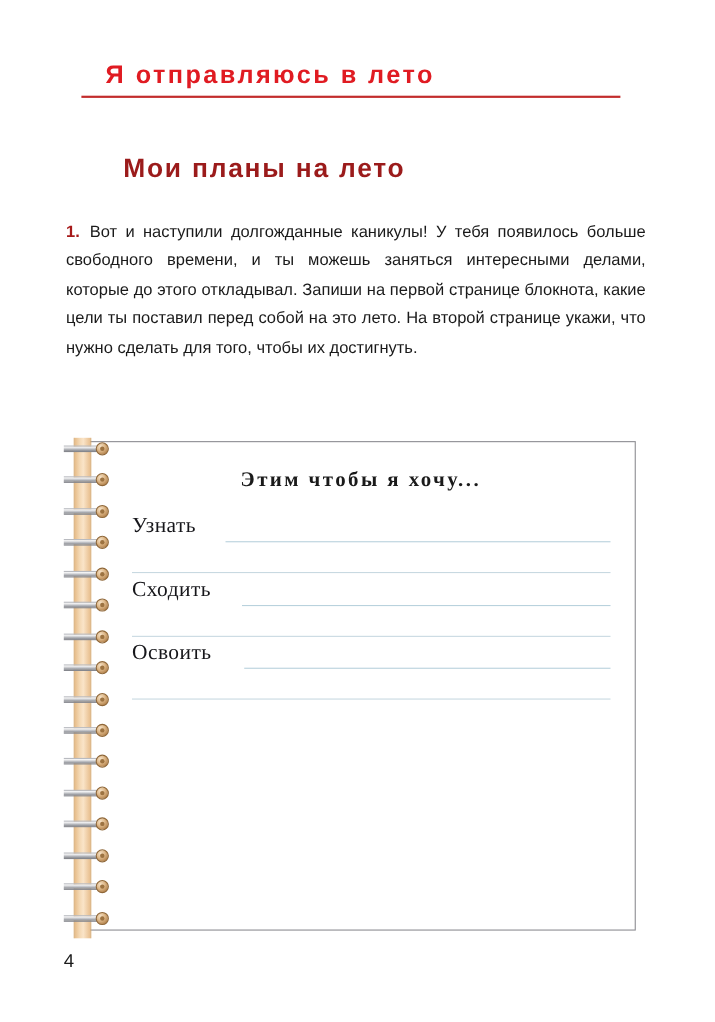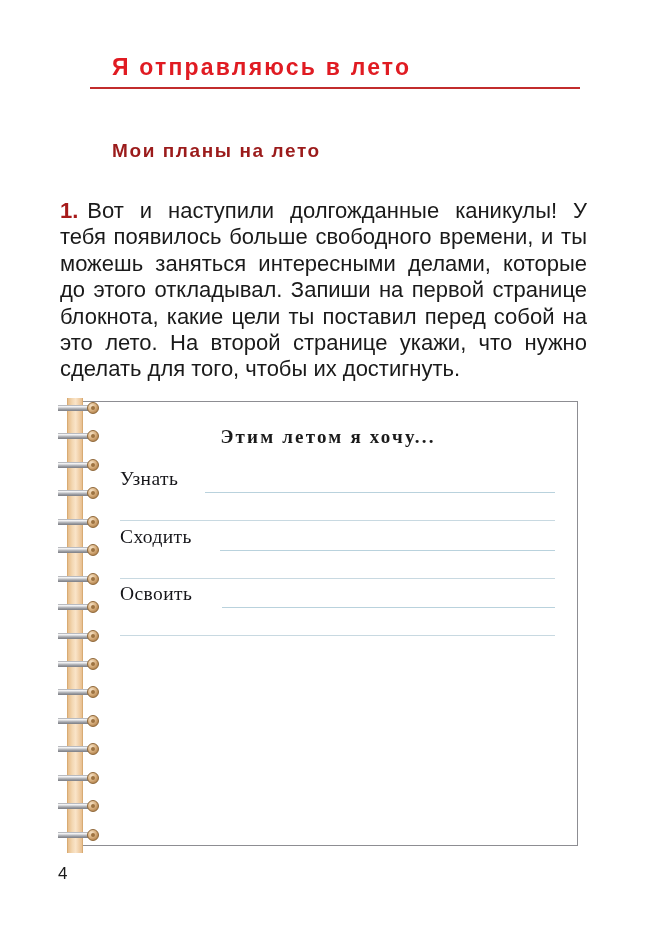"Я отправляюсь в лето" #chapter-title-block { left: 90px -> 74px }
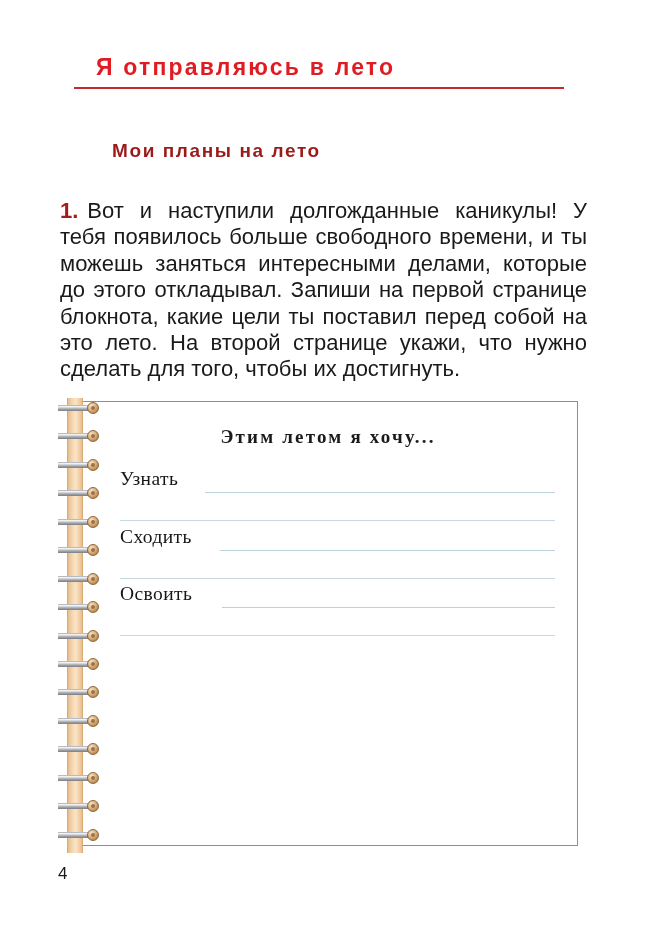"Мои планы на лето" #section-subtitle { font-size: 19px -> 24px }
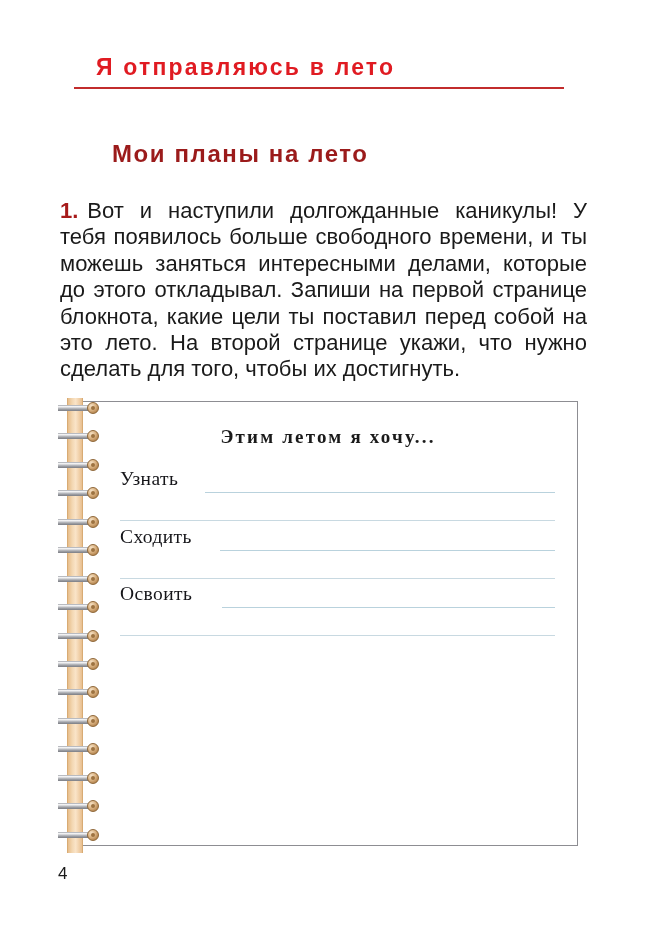"1. Вот и наступили долгожданные" #task-paragraph { font-size: 22px -> 15px }
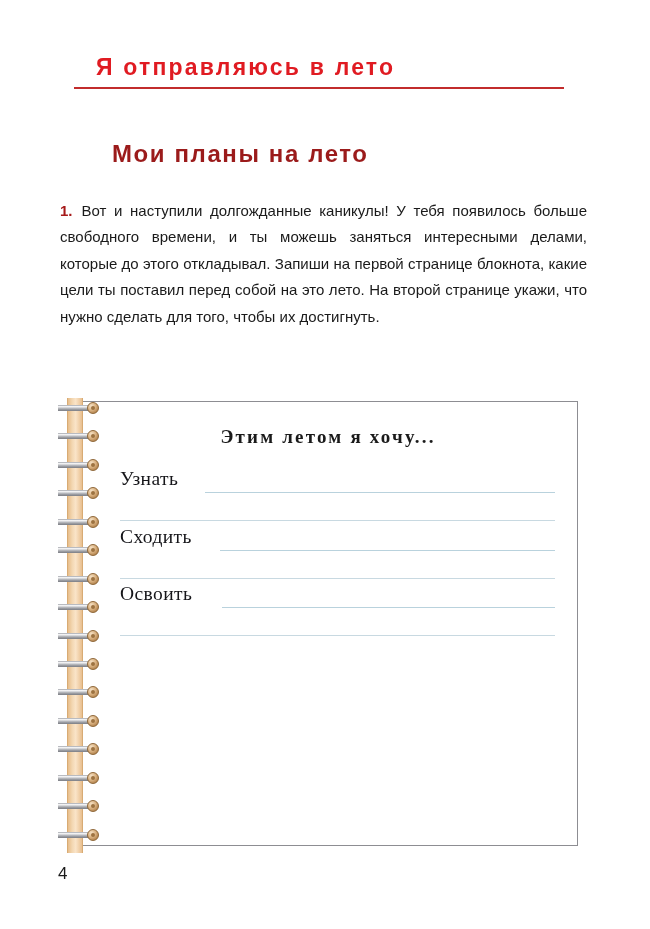"Этим летом я хочу..." div { text: летом -> чтобы }
